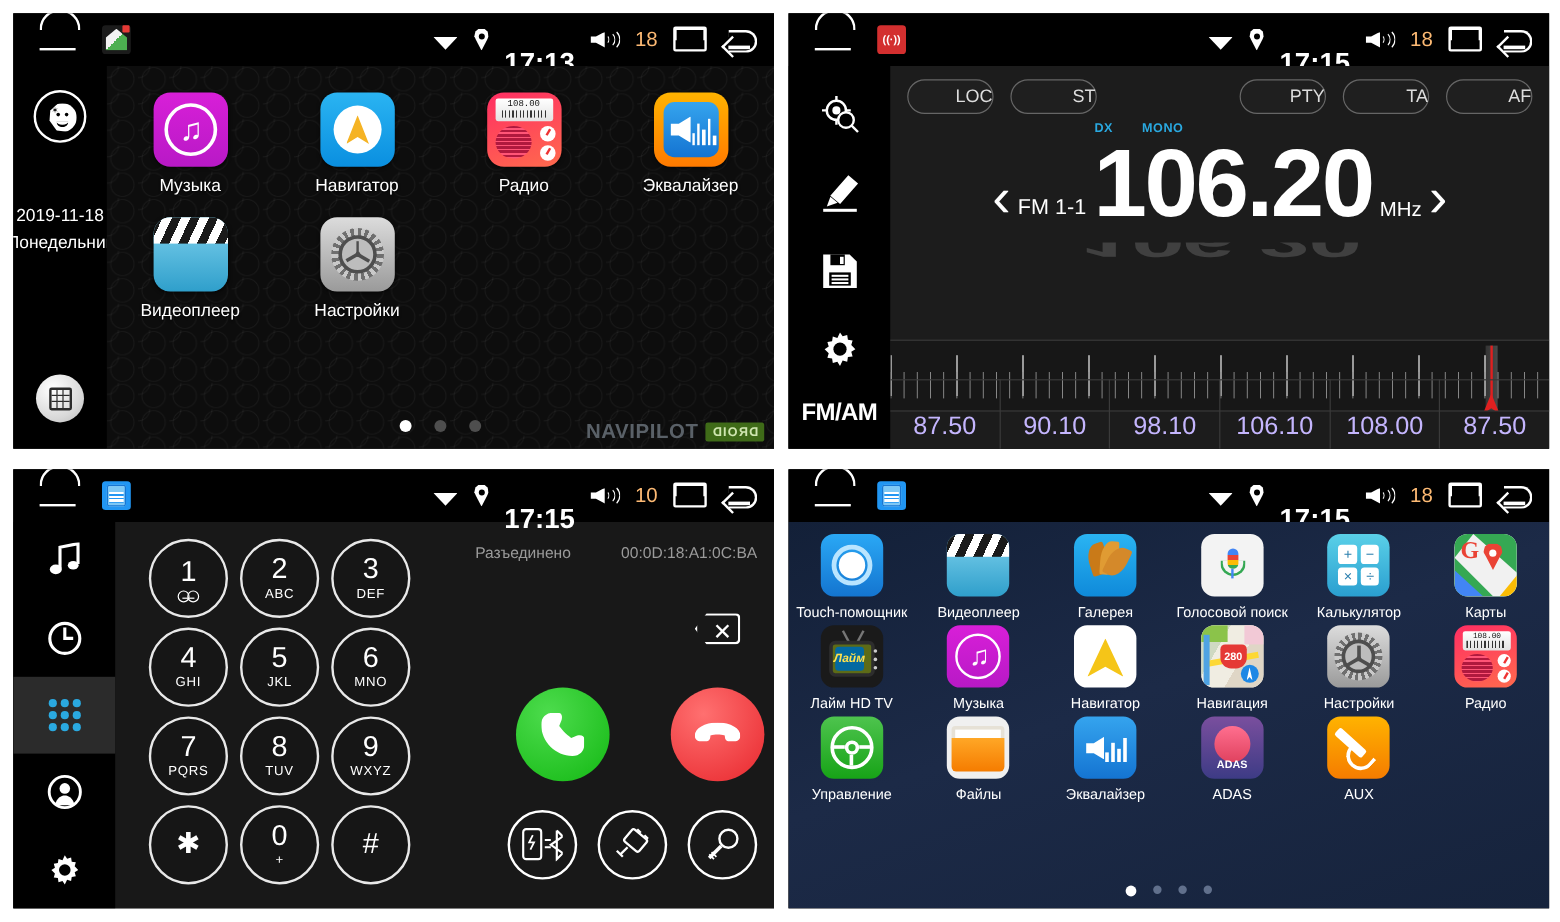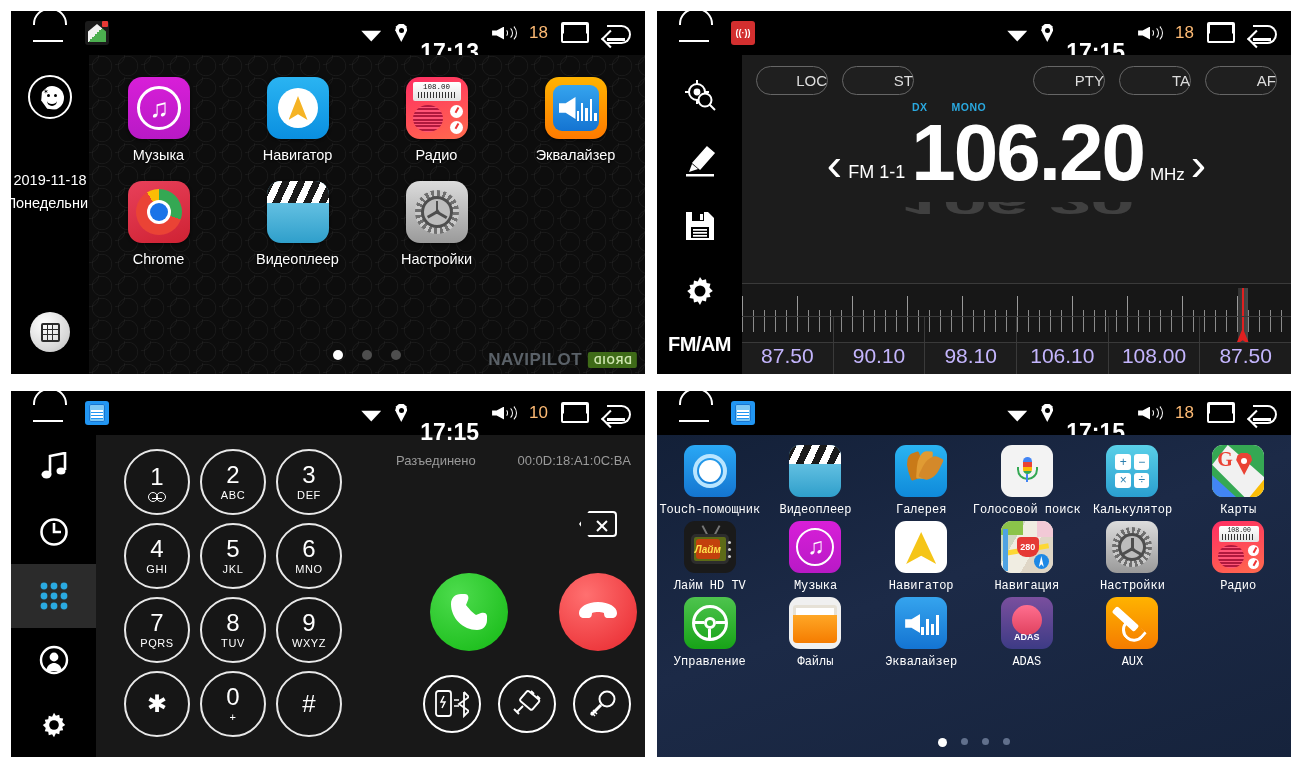"Chrome" div.app { html: <div> <div> <div></div> <div></div> <div></div> </div> <div>Chrome</div> </div> -> none }
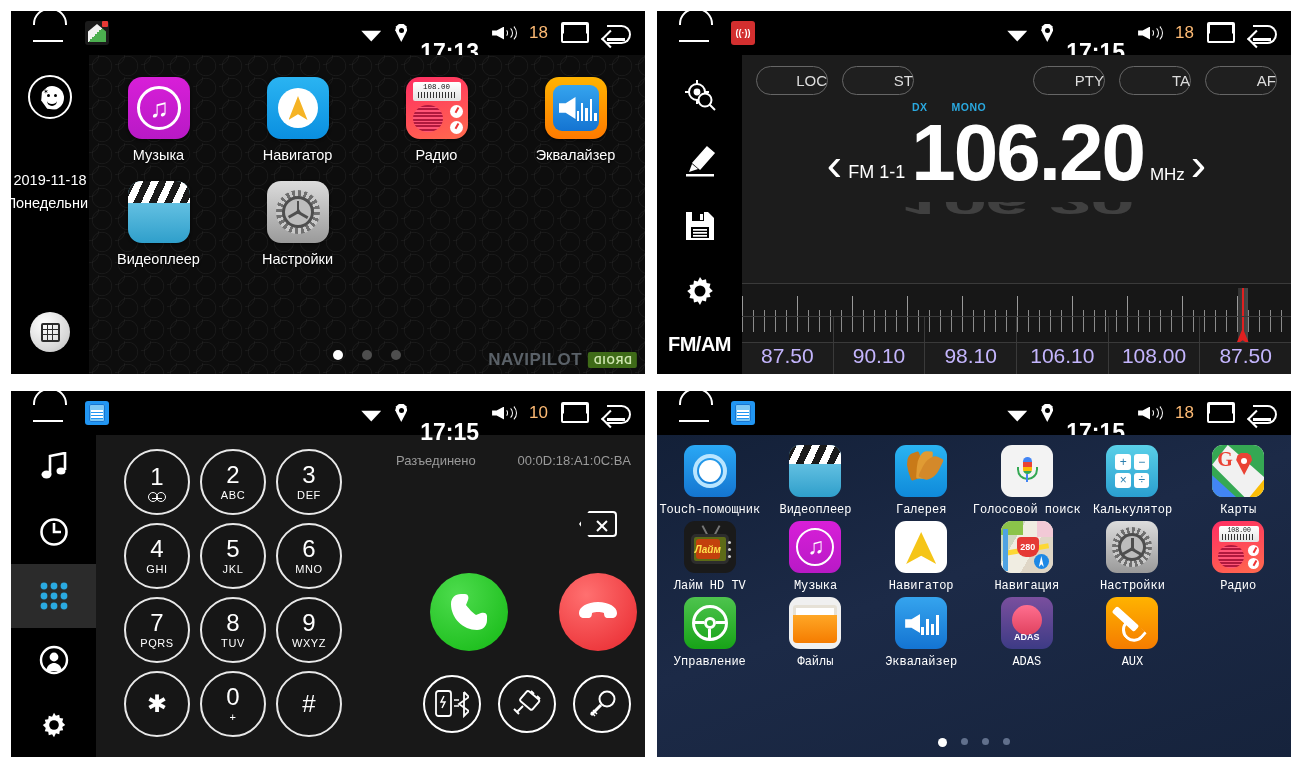"Touch-помощник" .app2 .lbl { font-family: Liberation Mono, monospace -> none }
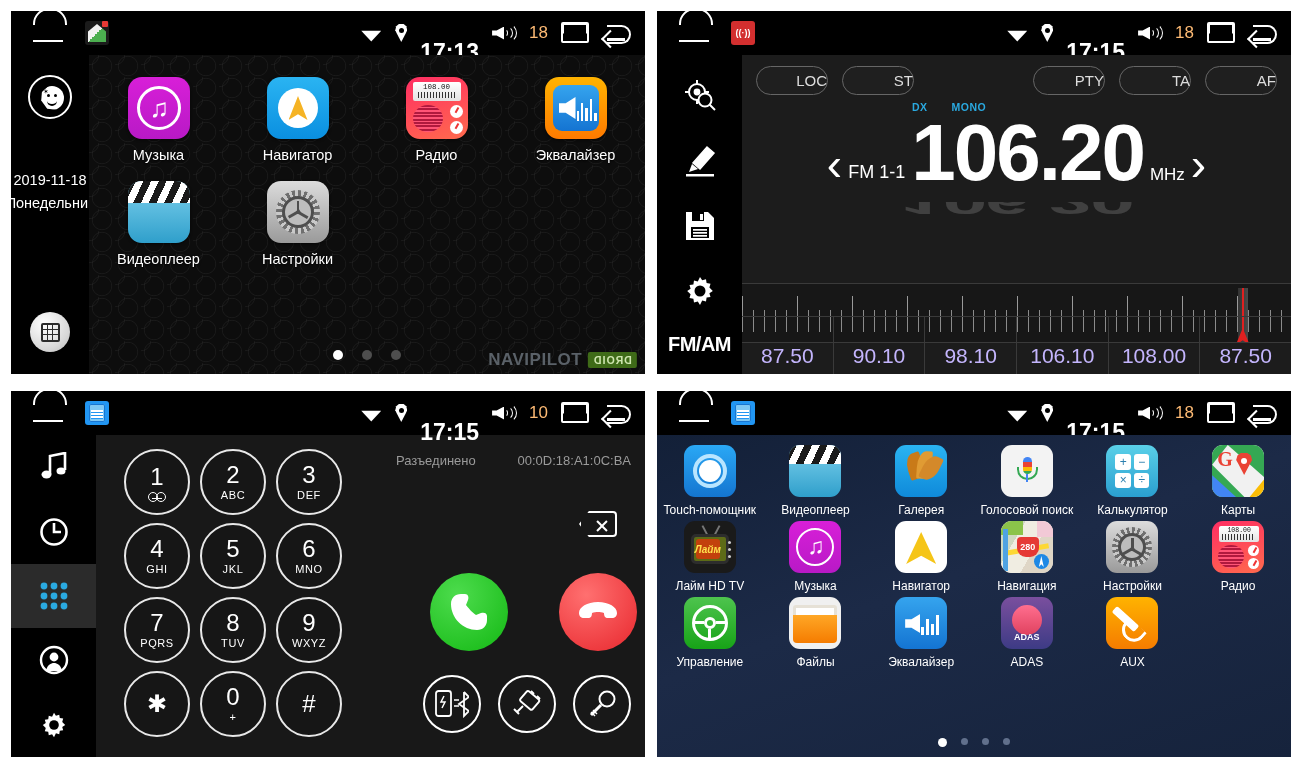"Лайм" .ic-tv .scr { background: #c2410c -> #0369a1 }
